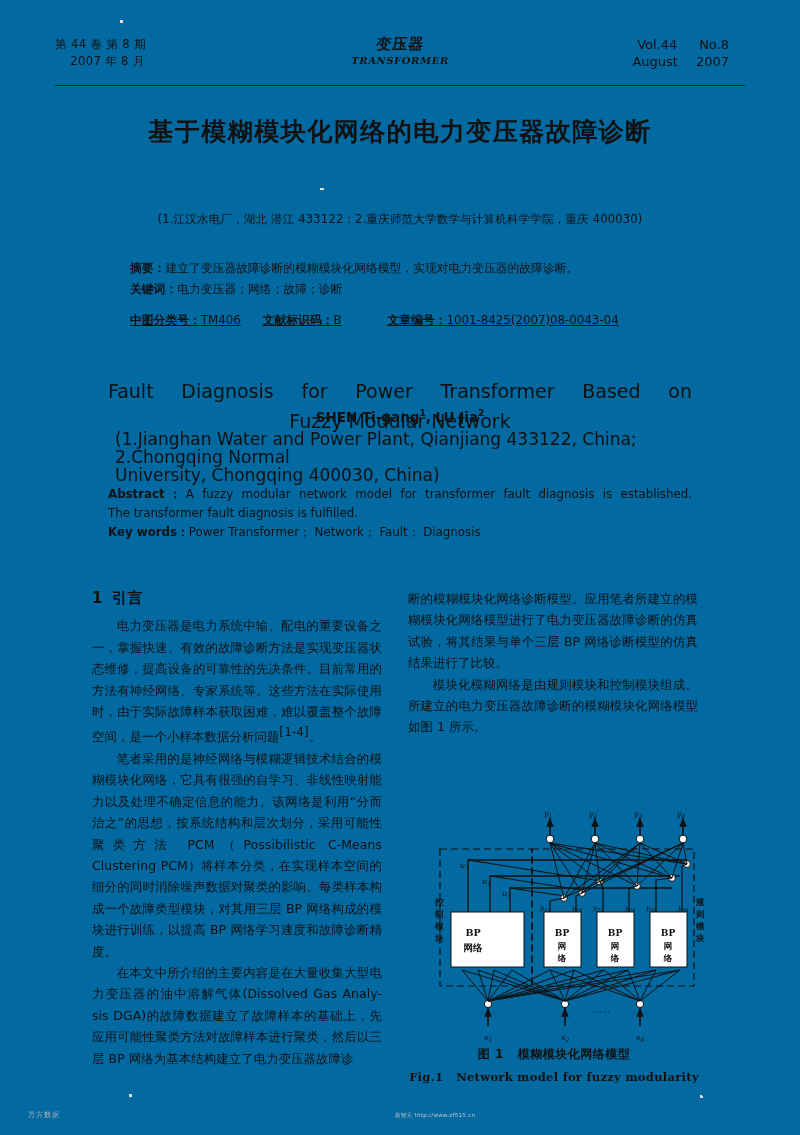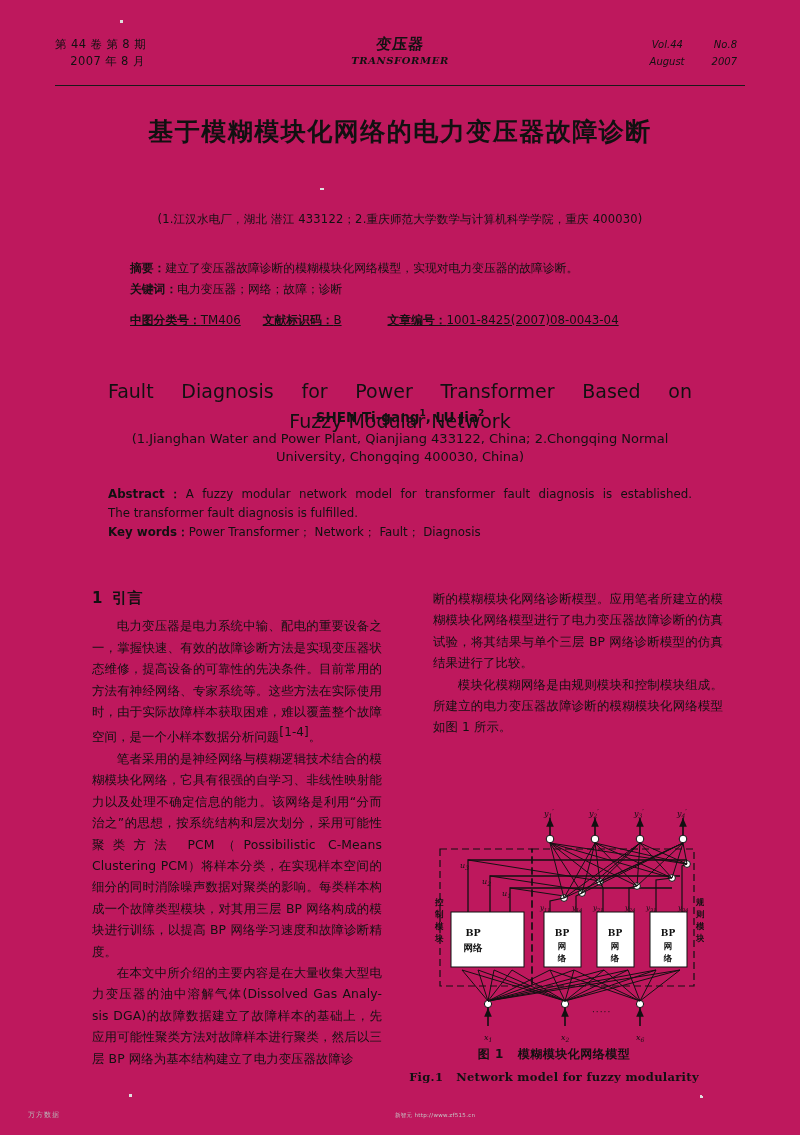"第 44 卷 第 8" .page { background: #be185d -> #0369a1 }
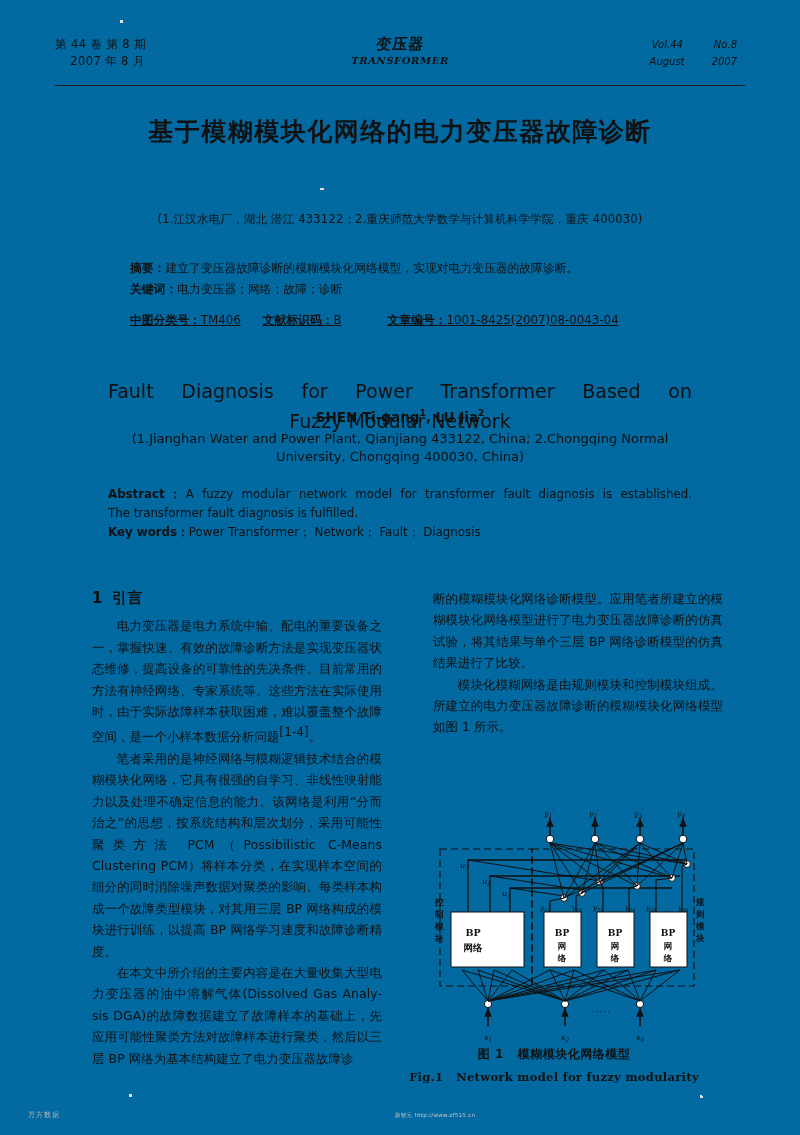"Vol.44" .mh-right { font-size: 10px -> 13px; font-style: italic -> none; right: 8px -> 16px }
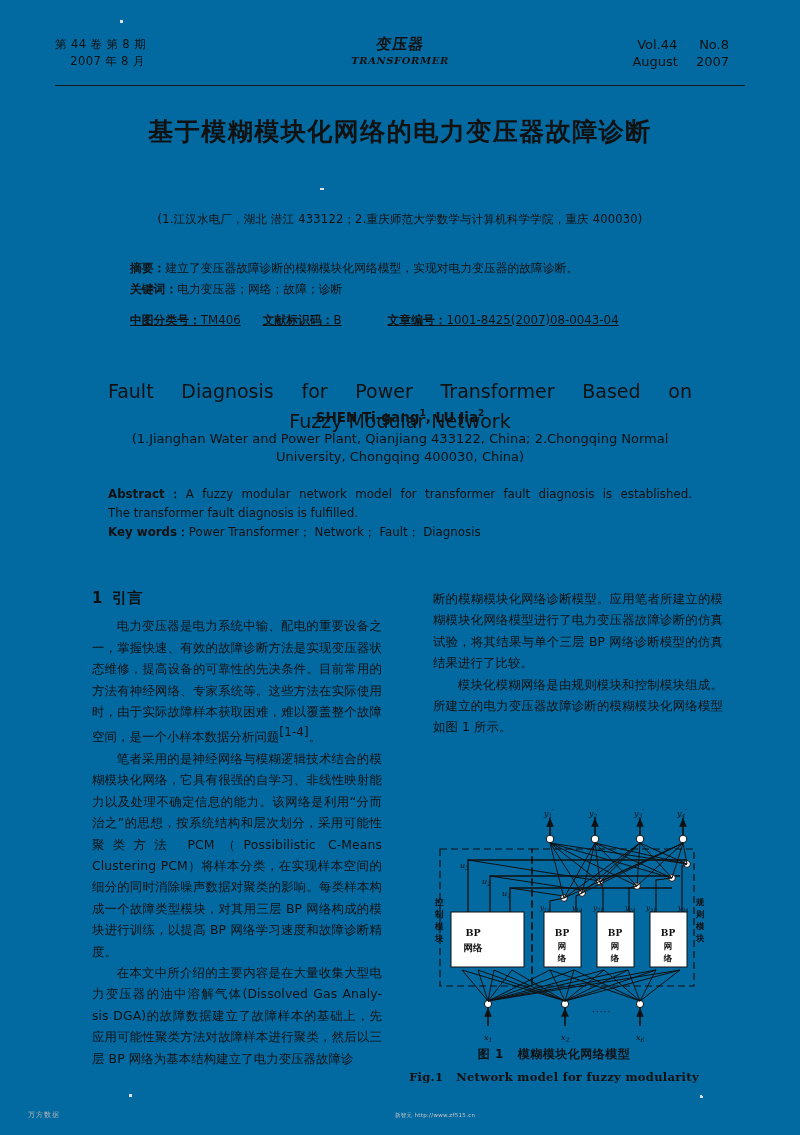"(1.Jianghan Water and Power Plant," .en-aff { font-size: 13px -> 17px; text-align: center -> left }
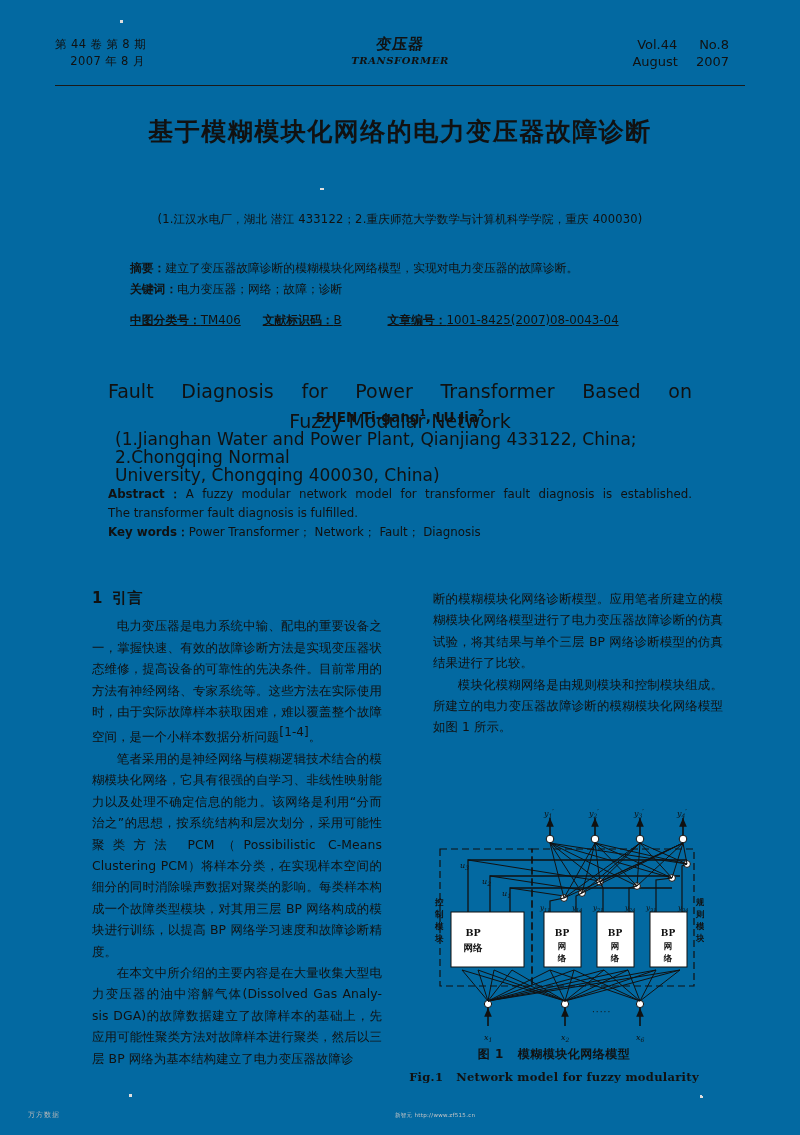"断的模糊模块化网络诊断模型。应用笔者所建立的模糊模块化网络模型进行了电力变压器故" .col-r { margin-left: 25px -> none }
